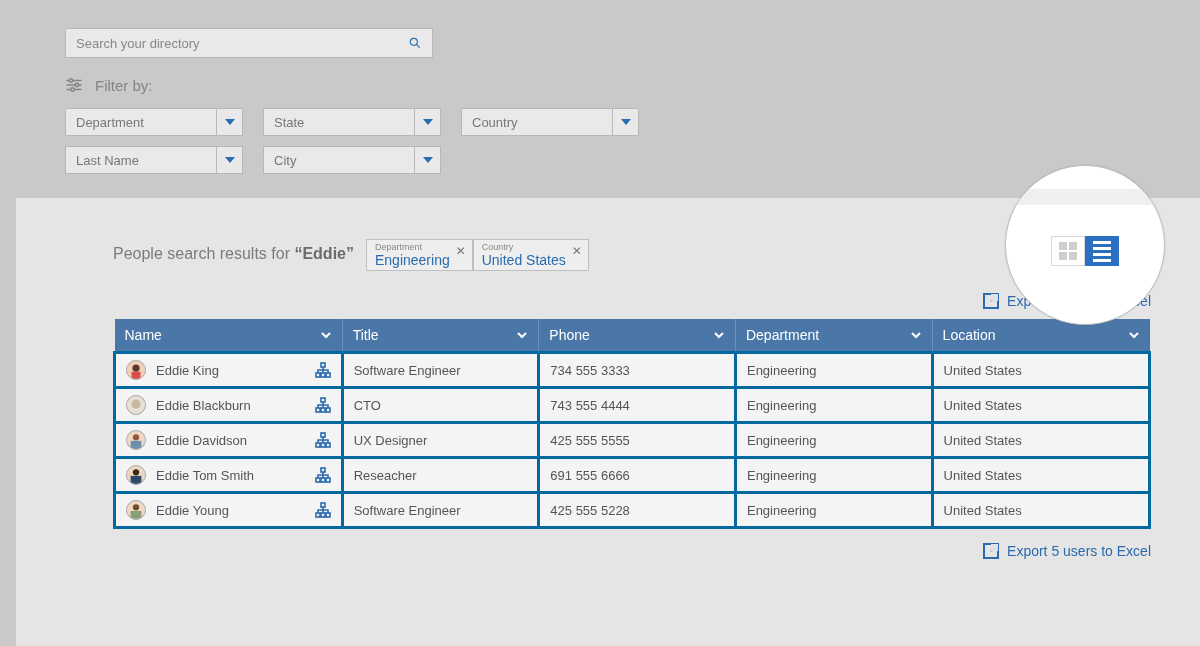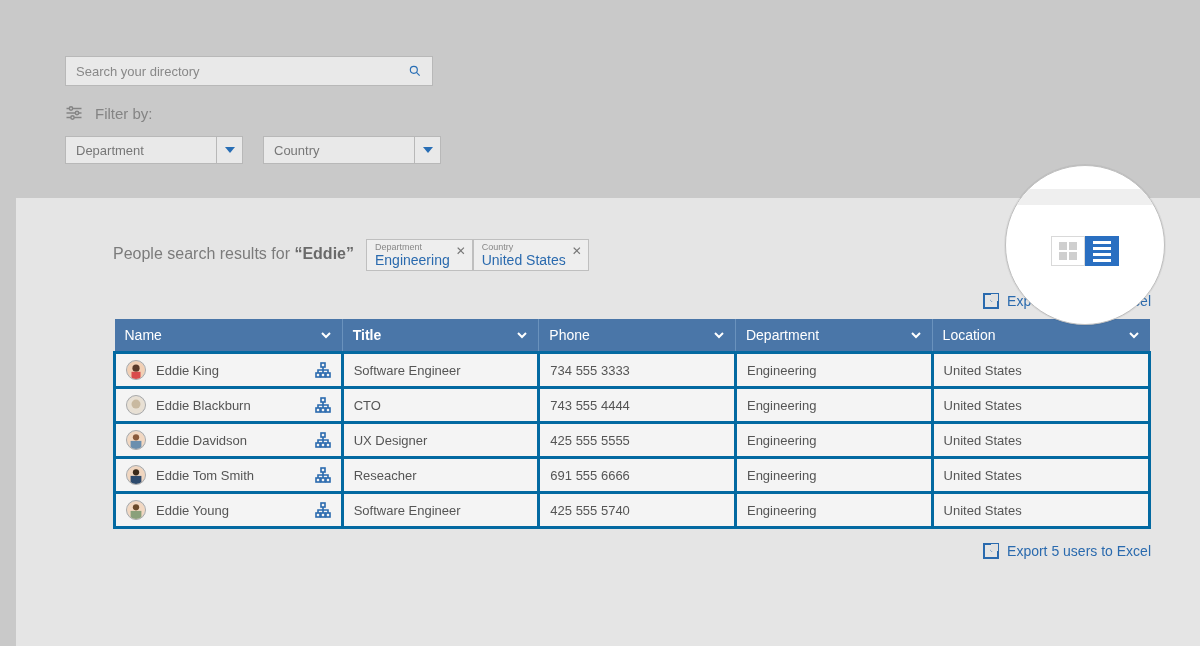"Search your directory" .search-box { margin-top: 28px -> none }
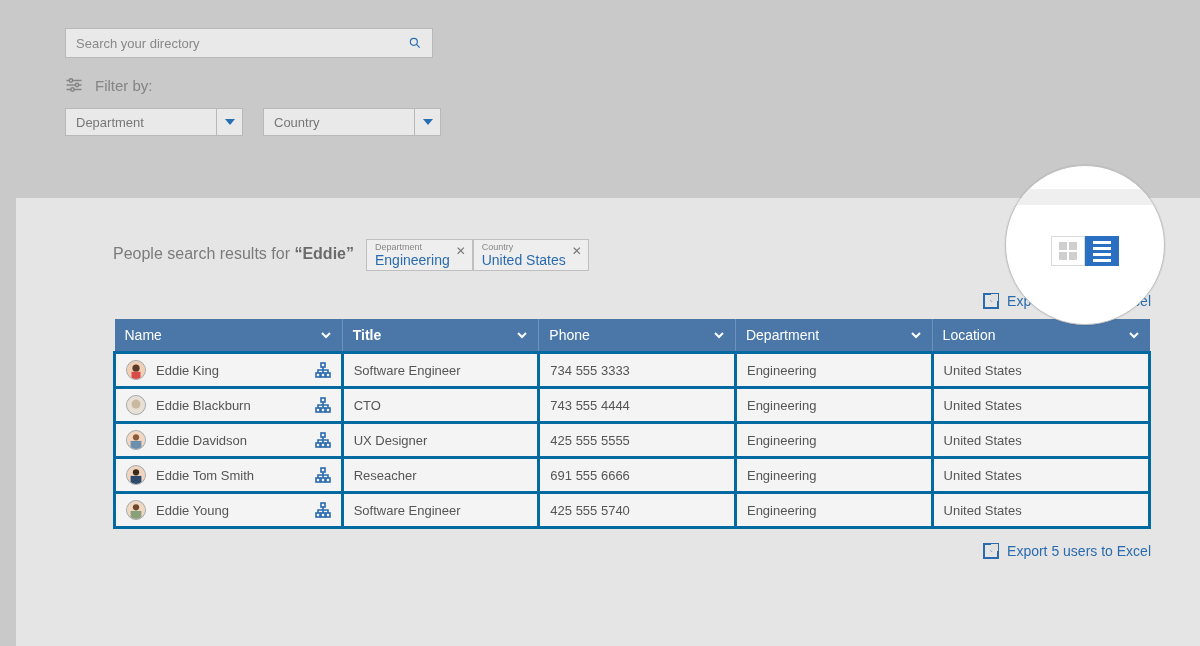"State" div.filter-select { html: none -> <div> <span>State</span> <span> <span></span> </span> </div> }
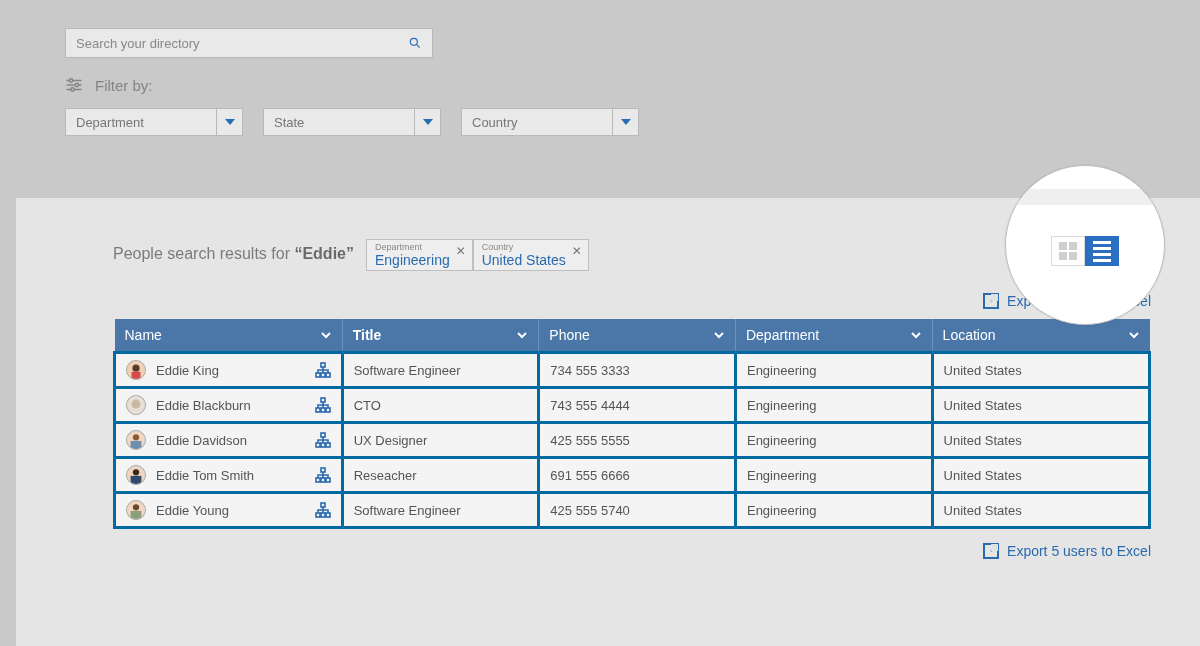"Last Name" div.filter-row { html: none -> <div> <div> <span>Last Name</span> <span> <span></span> </span> </div> <div> <span>City</span> <span> <span></span> </span> </div> </div> }
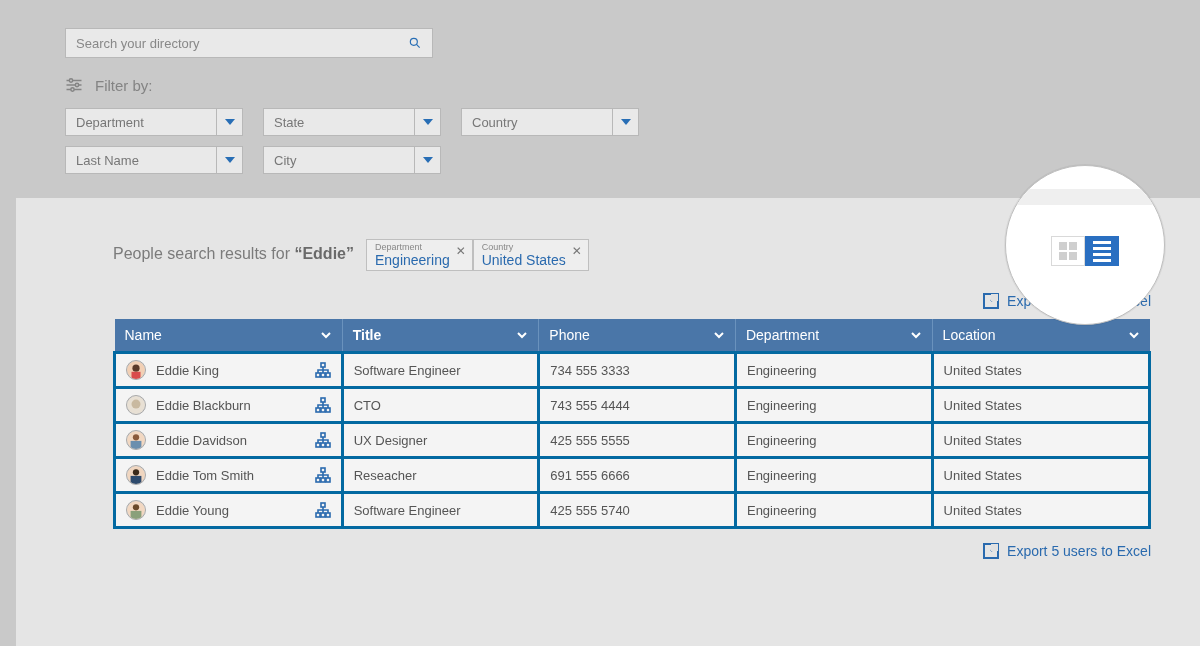"Title" th { font-weight: bold -> none }
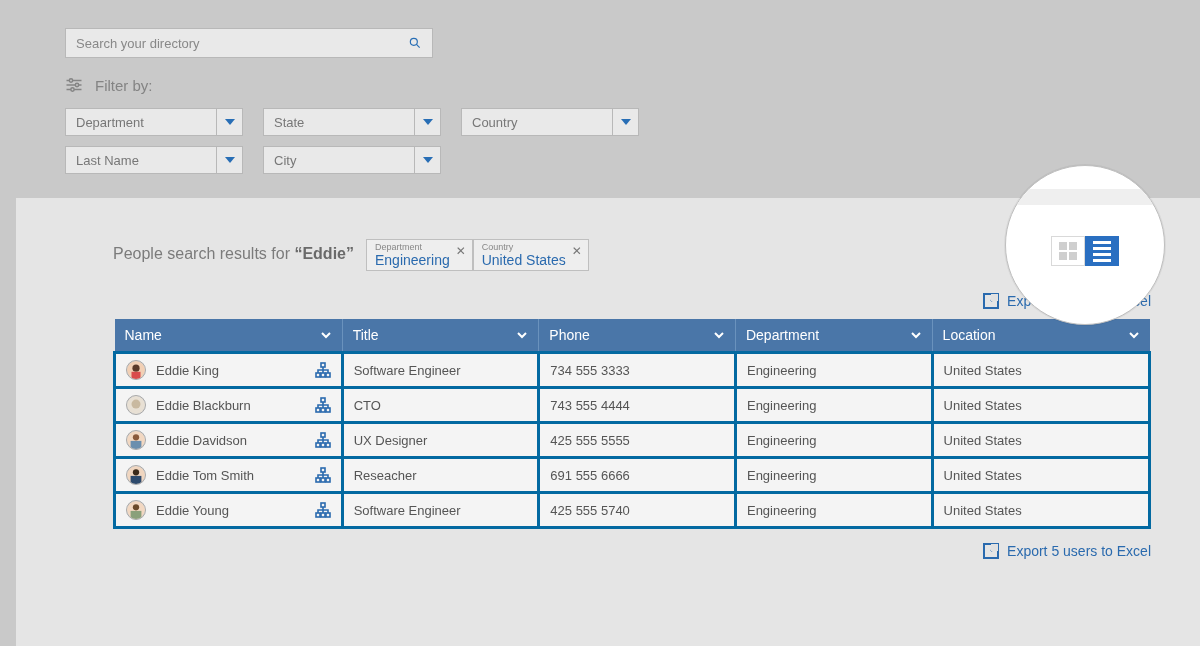"425 555 5740" td { text: 5740 -> 5228 }
